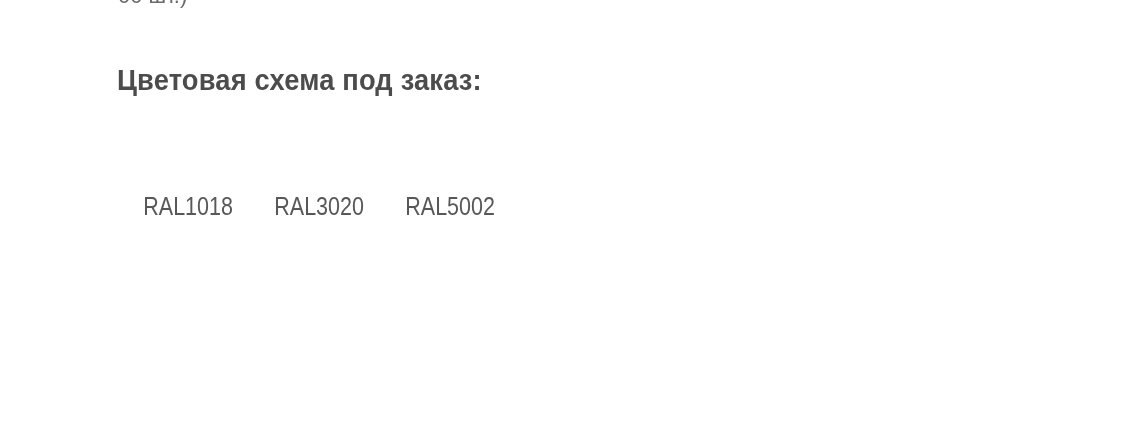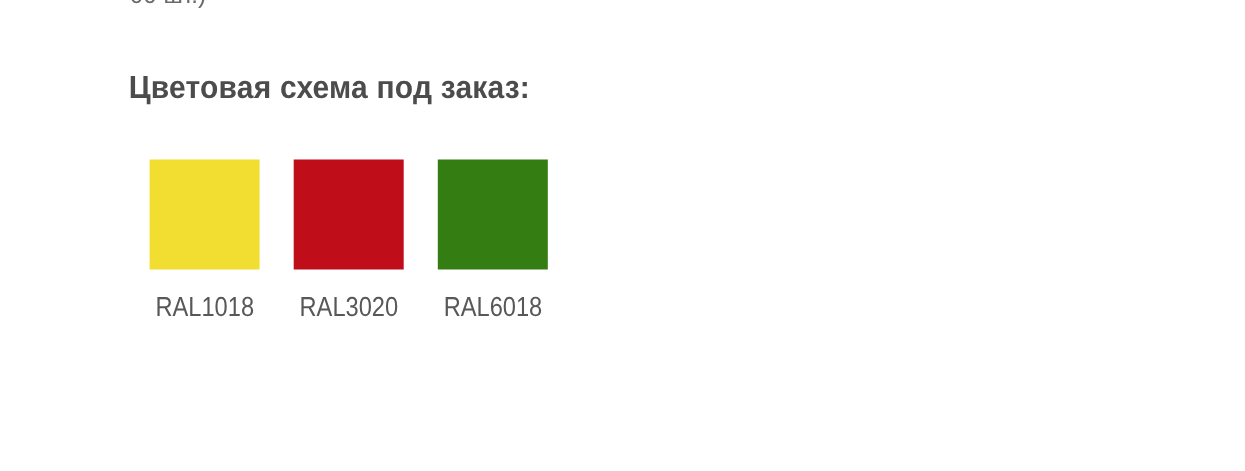"RAL1018" .swatch-cell { flex-direction: column -> row }
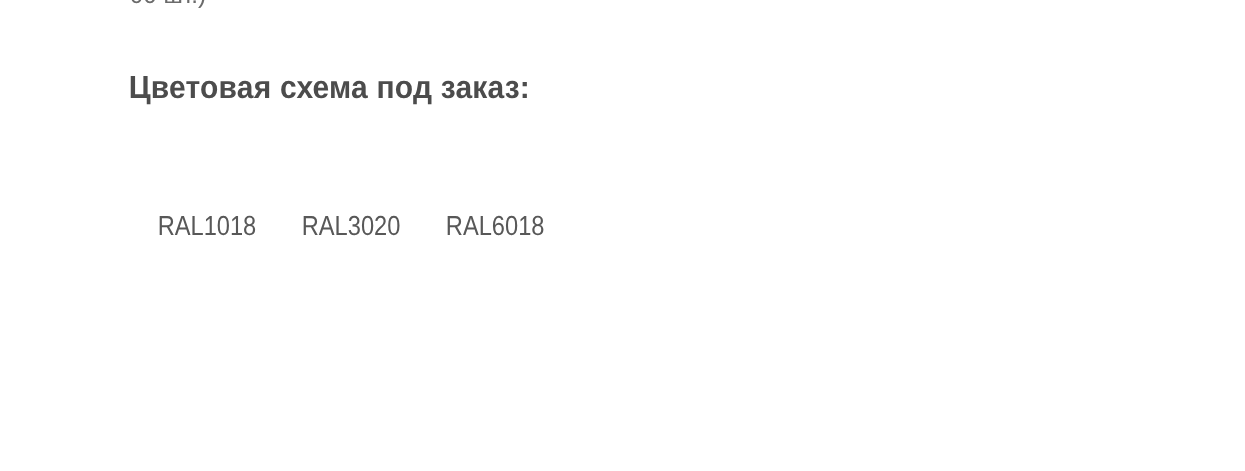"RAL5002" div.swatch-cell { html: none -> <div> <div></div> <div>RAL5002</div> </div> }
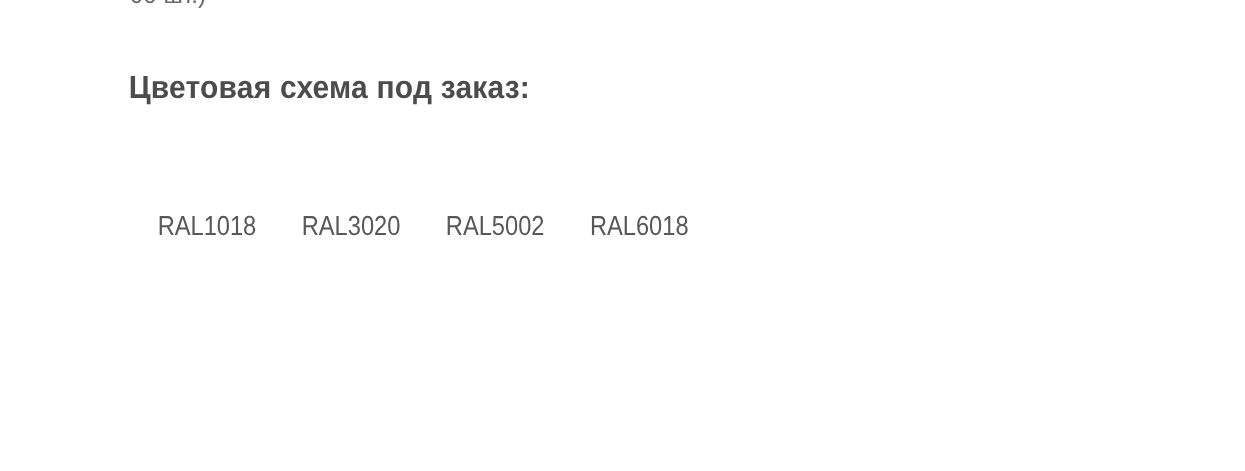"RAL6018" div.swatch-cell { html: <div> <div></div> <div>RAL6018</div> </div> -> none }
